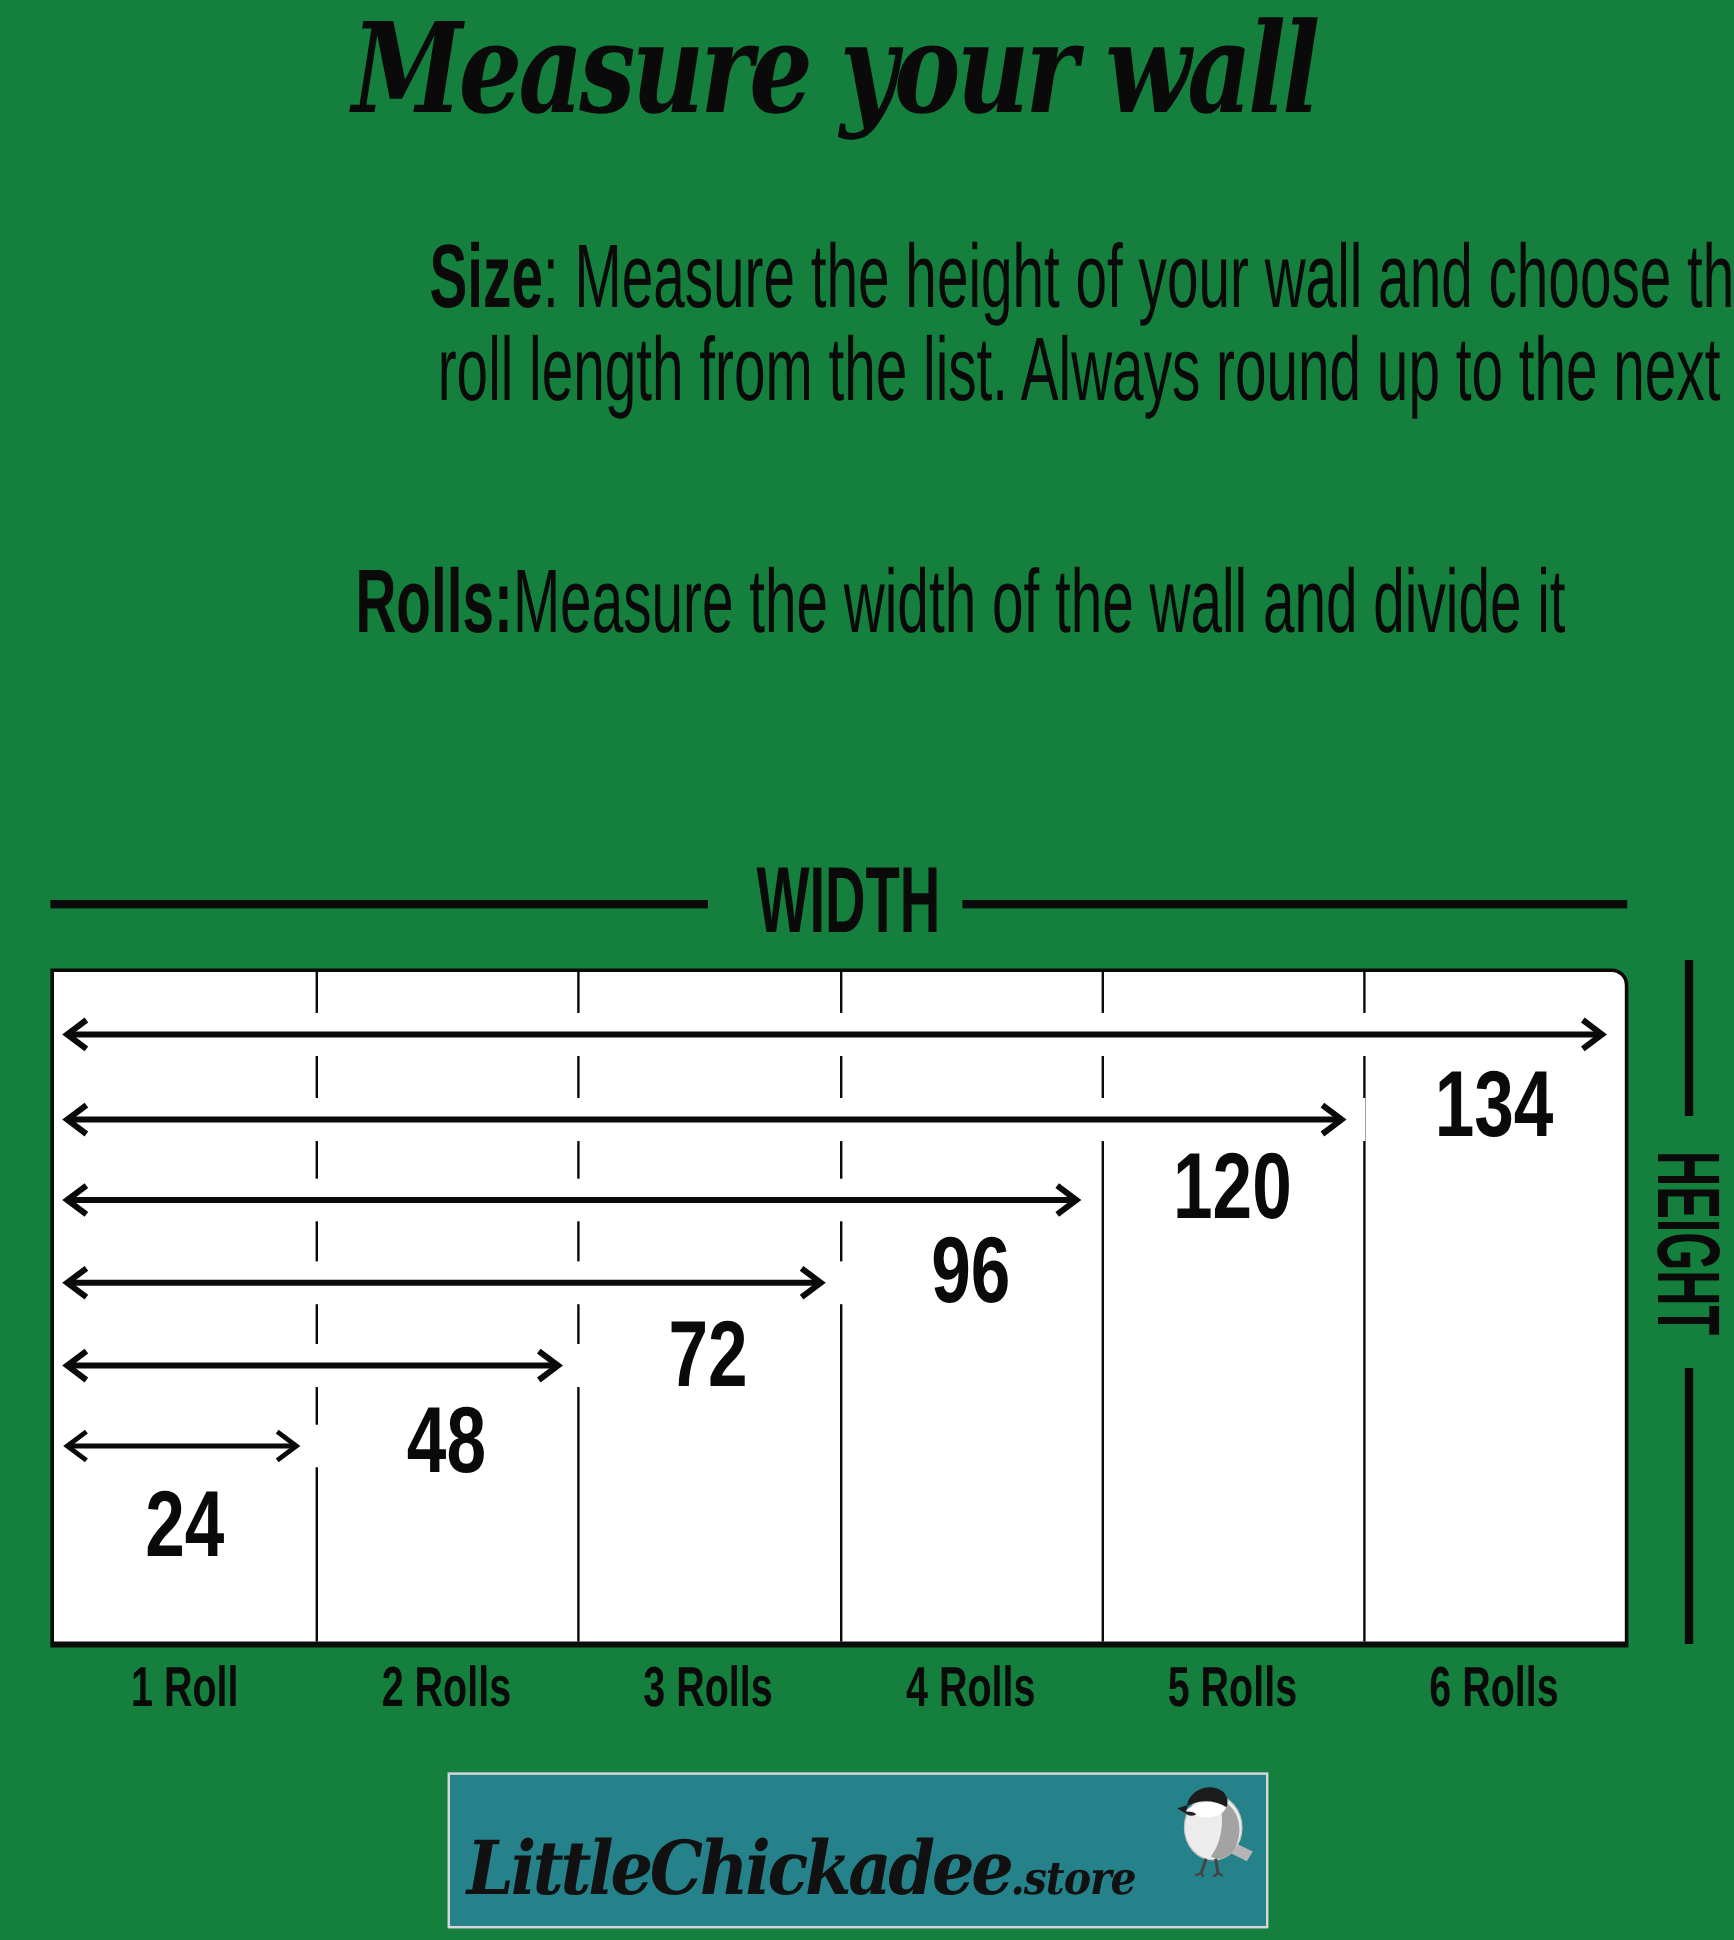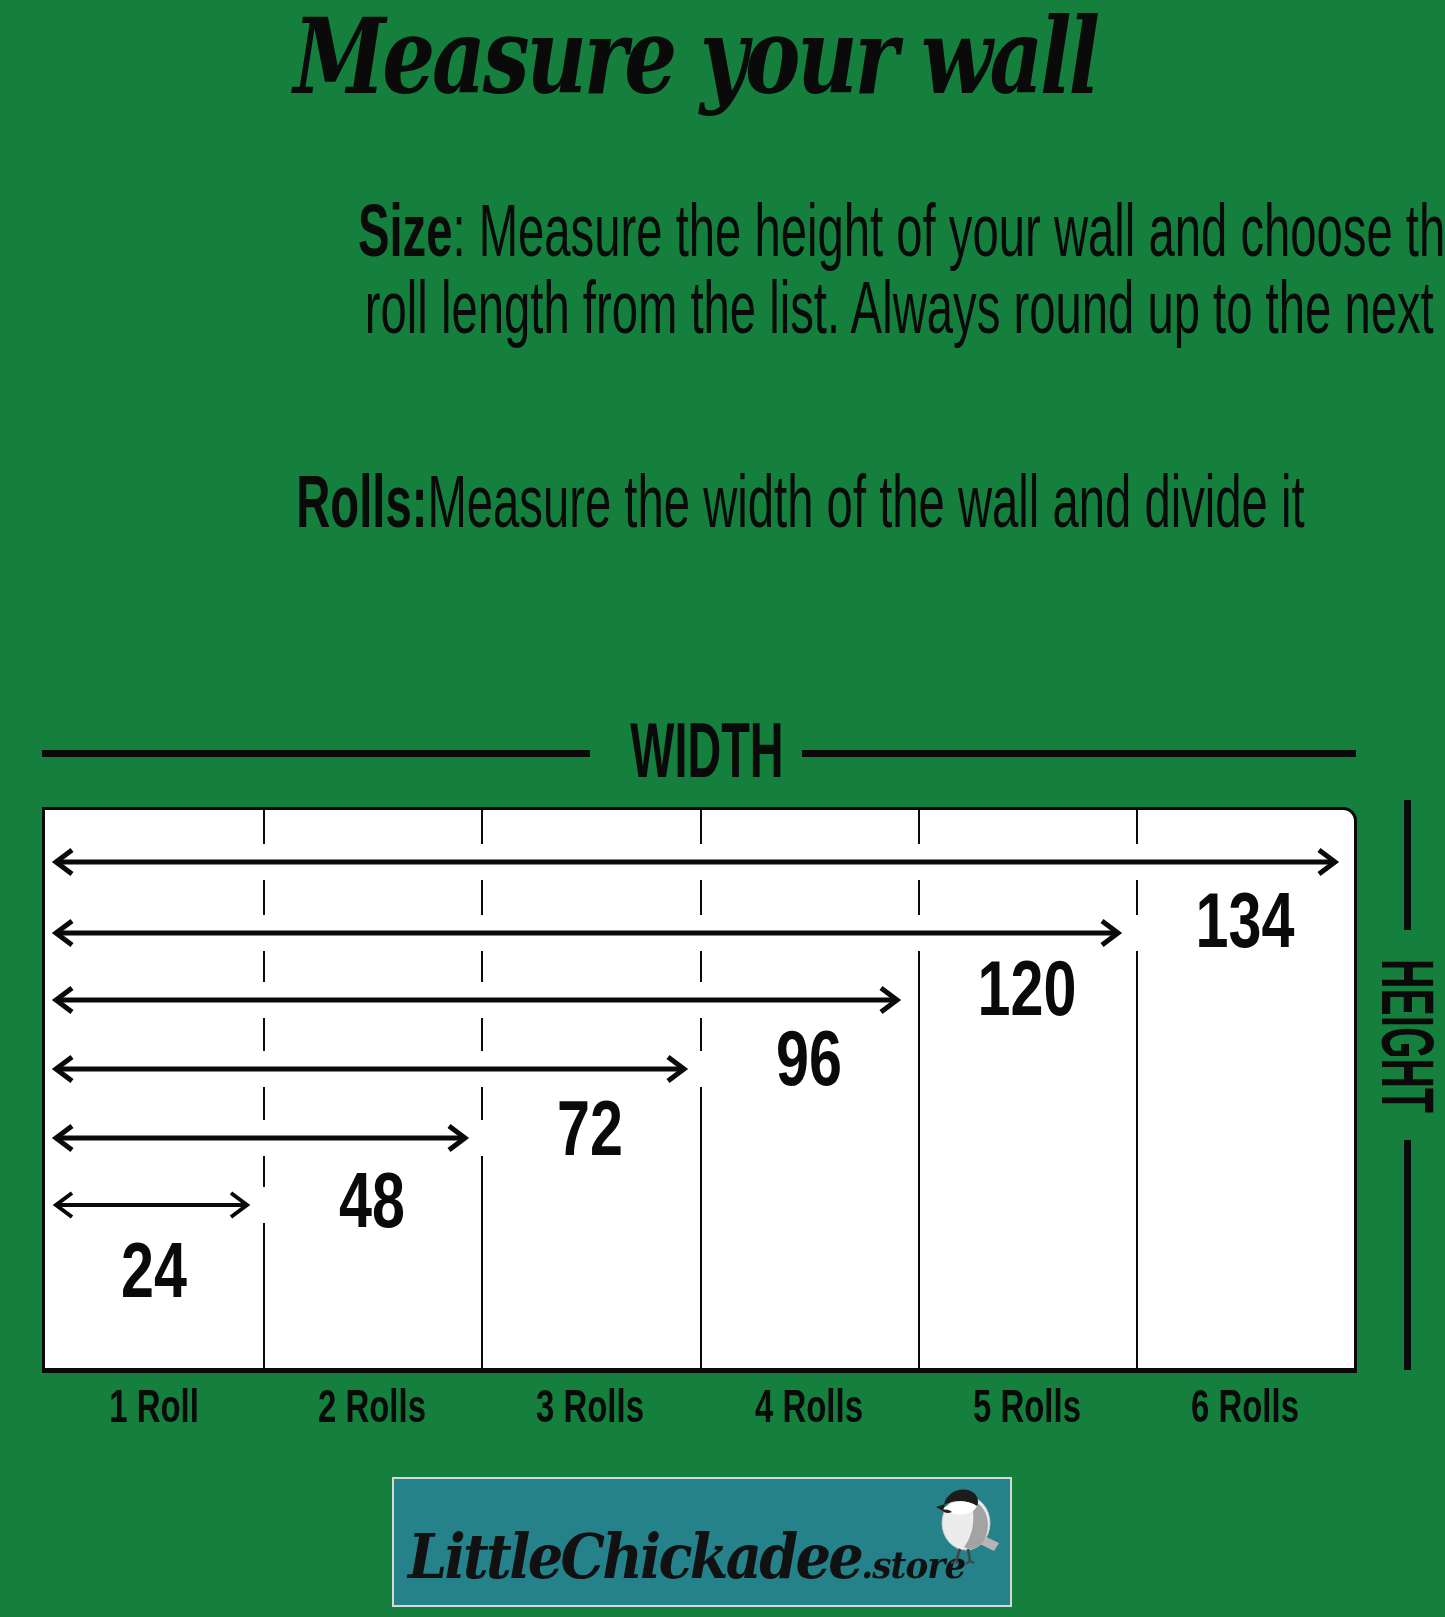"LittleChickadee.store" .banner { left: 392px -> 373px; width: 620px -> 684px }
